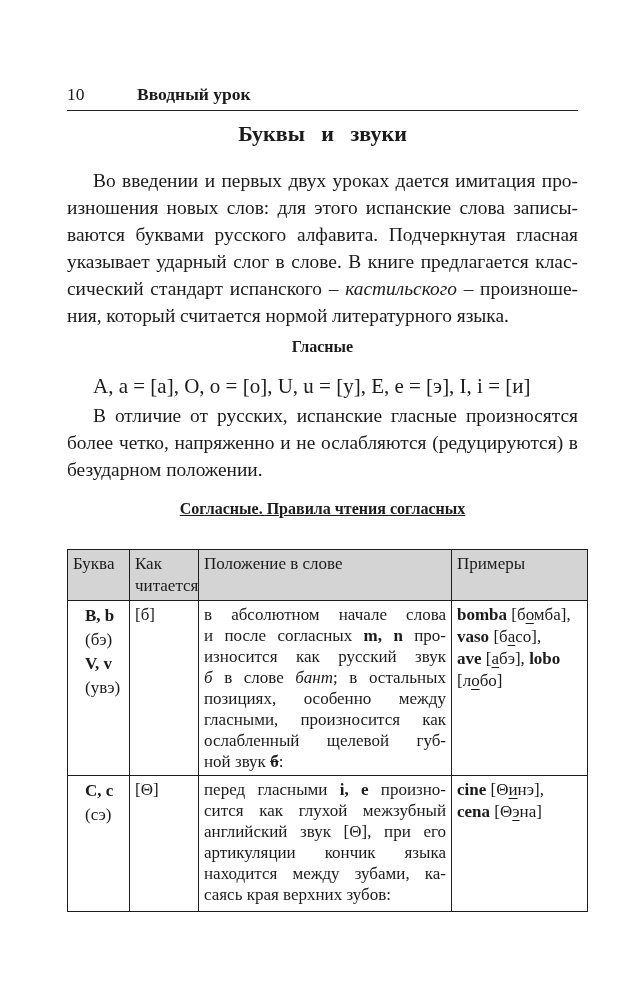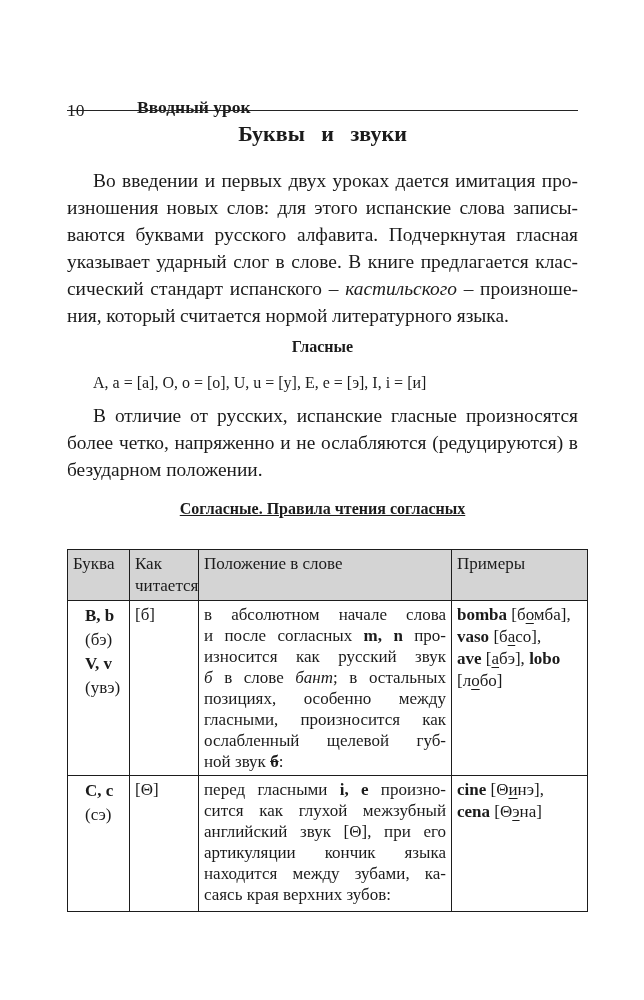"10" .pagenum { top: 16px -> 0 }
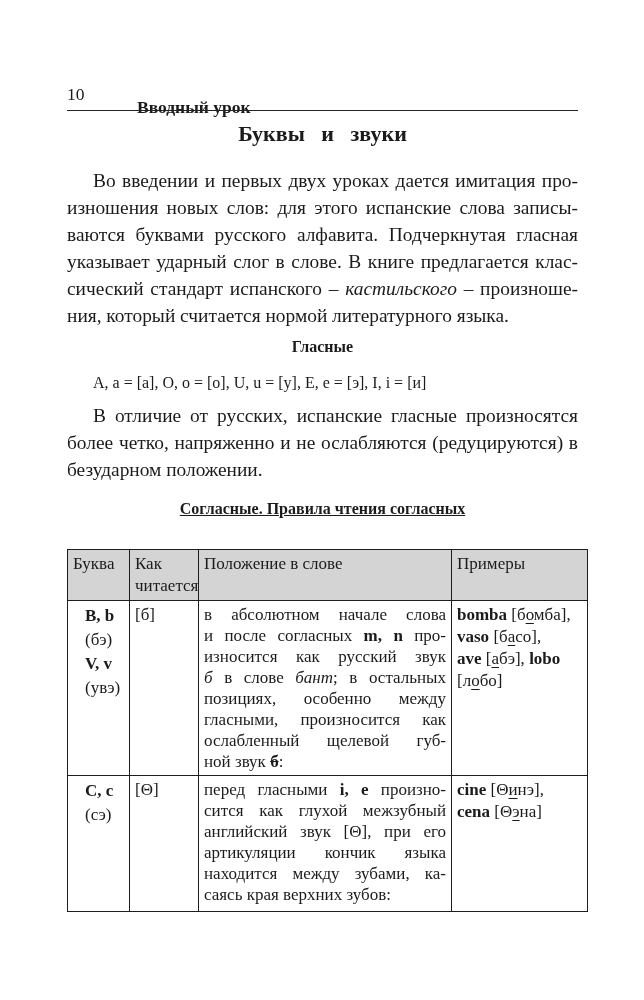"Вводный урок" .runtitle { top: 13px -> 0 }
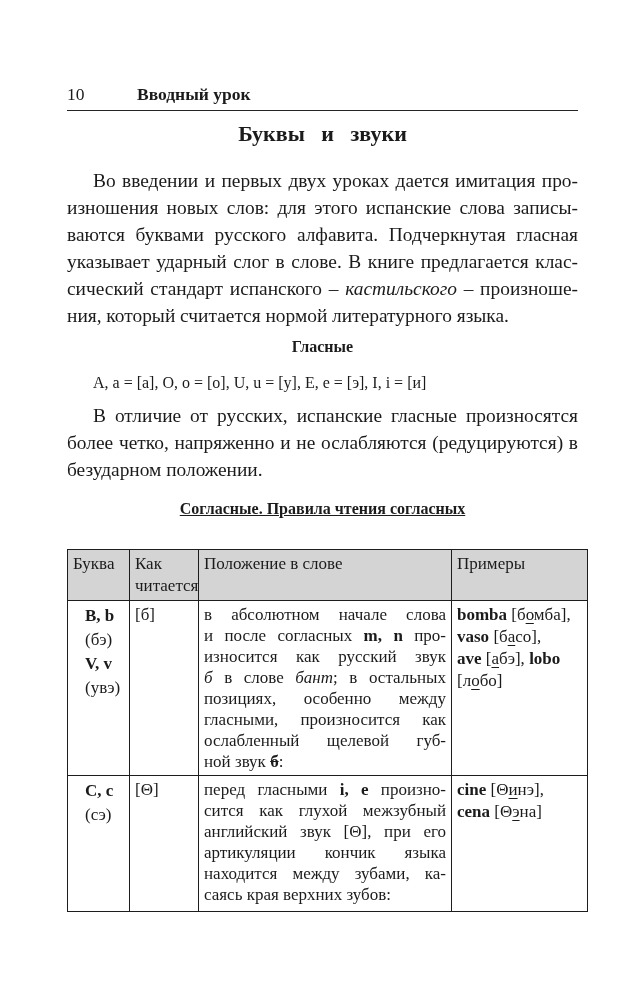"A, a = [а], O," .formula { font-size: 16px -> 21px }
